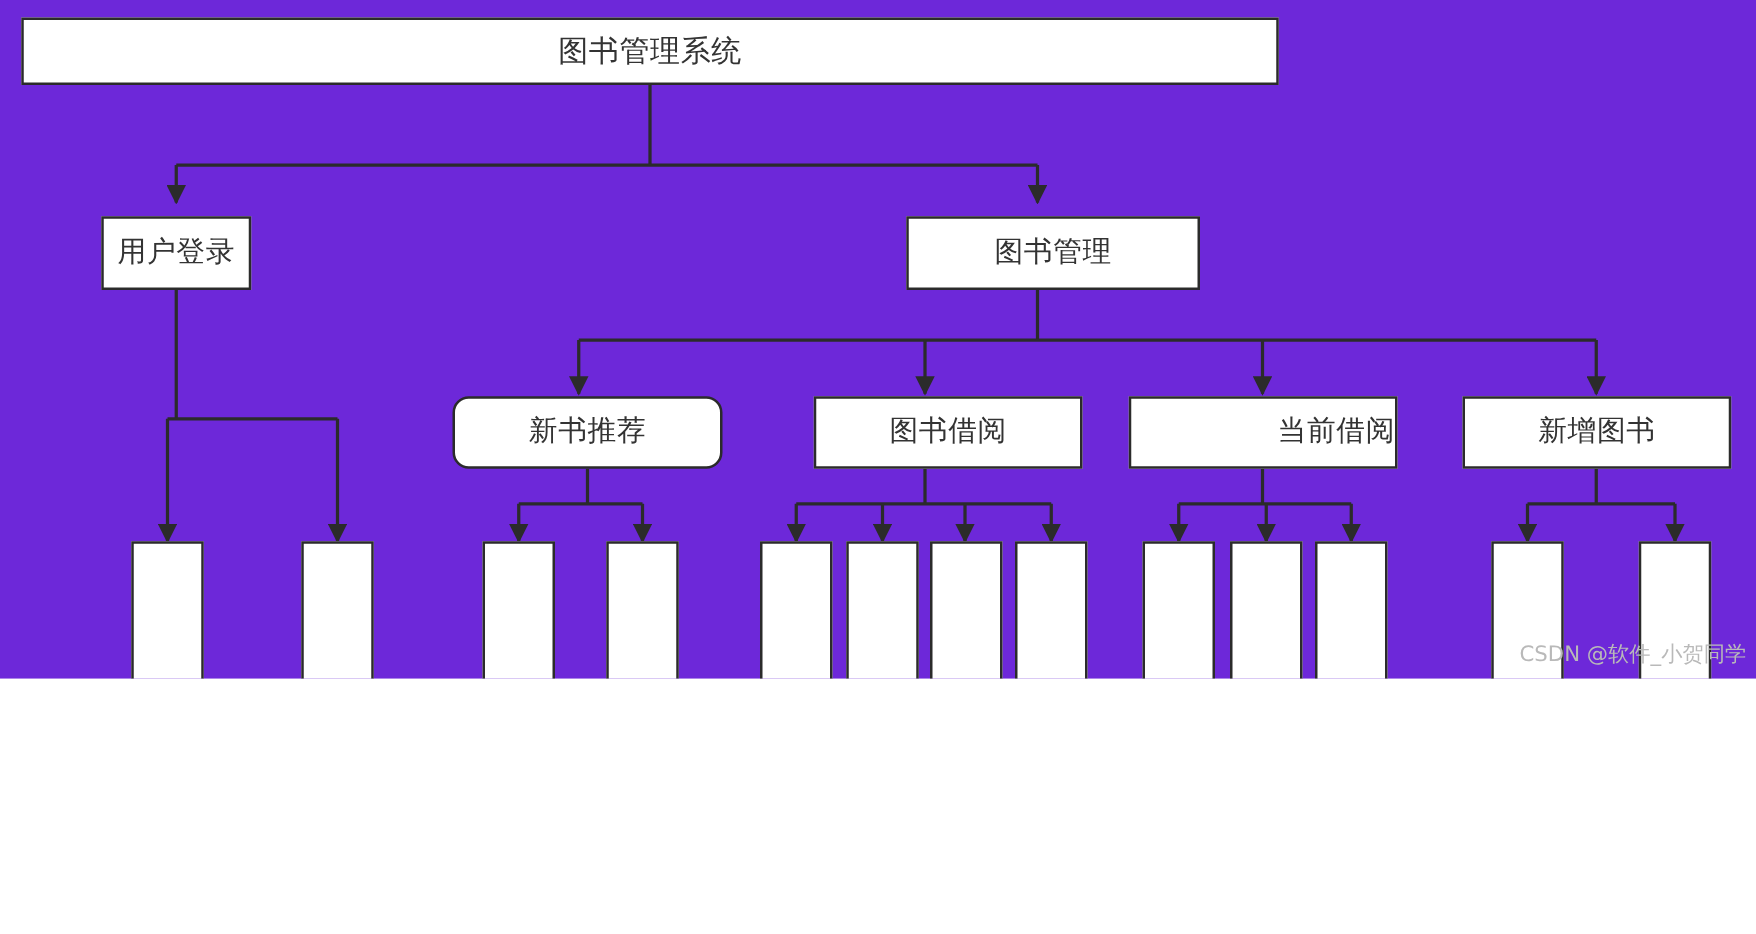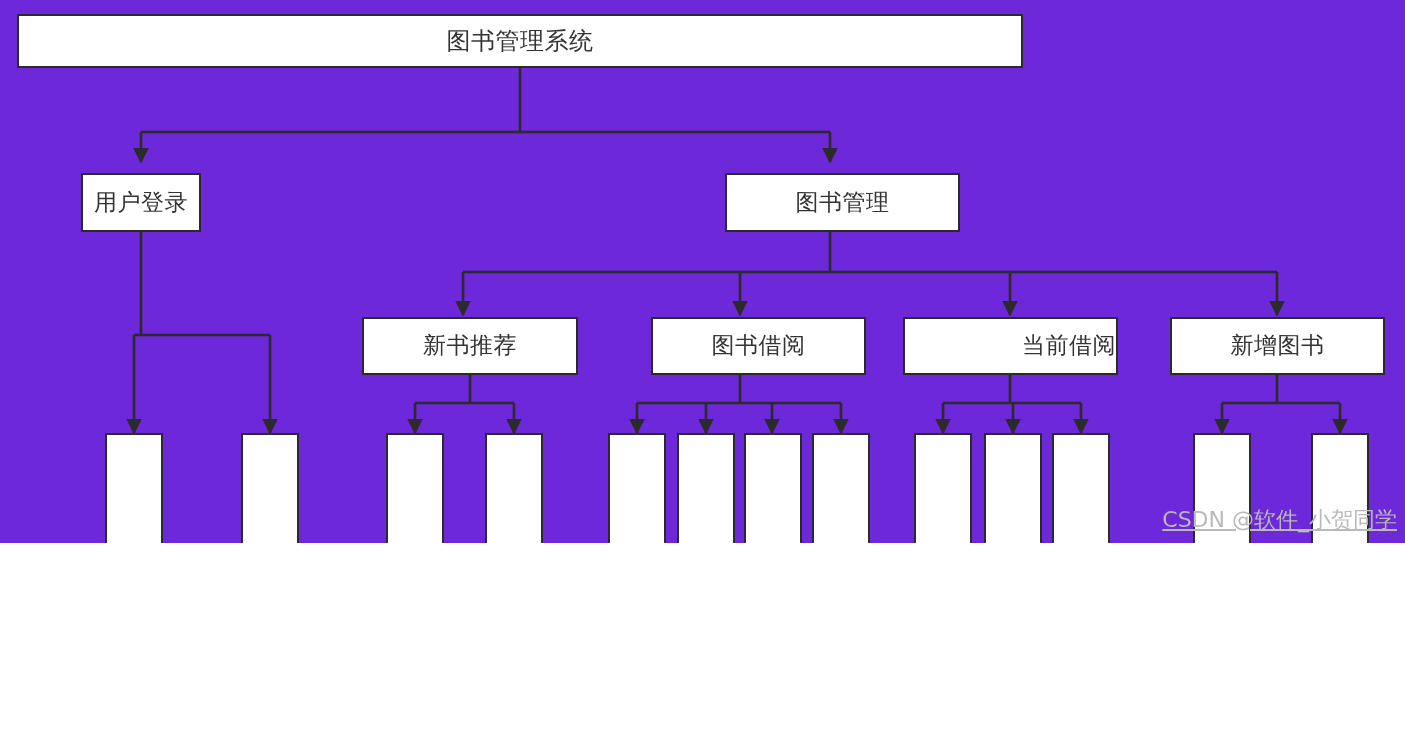"新书推荐" div.node { border-radius: none -> 13px }
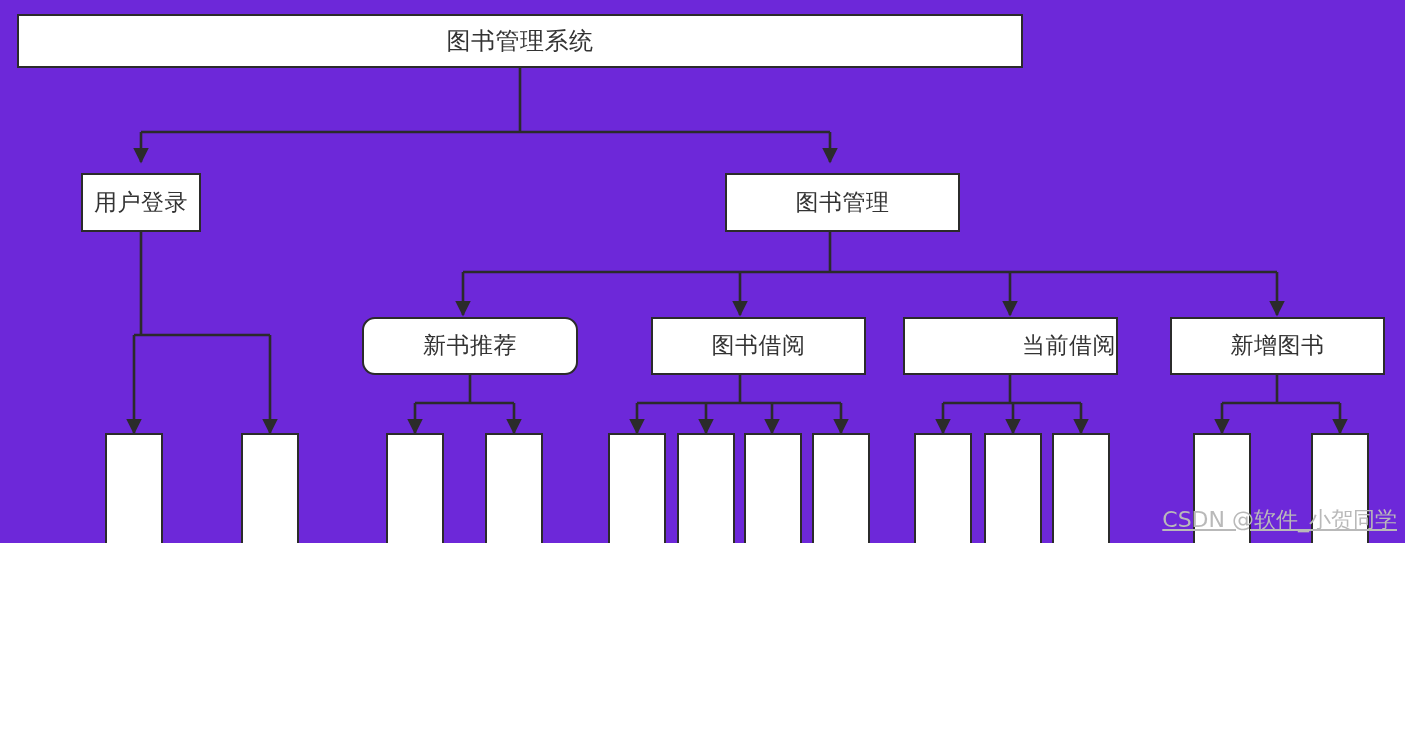"CSDN @软件_小贺同学" #watermark { font-size: 22px -> 17px; text-decoration: underline -> none }
